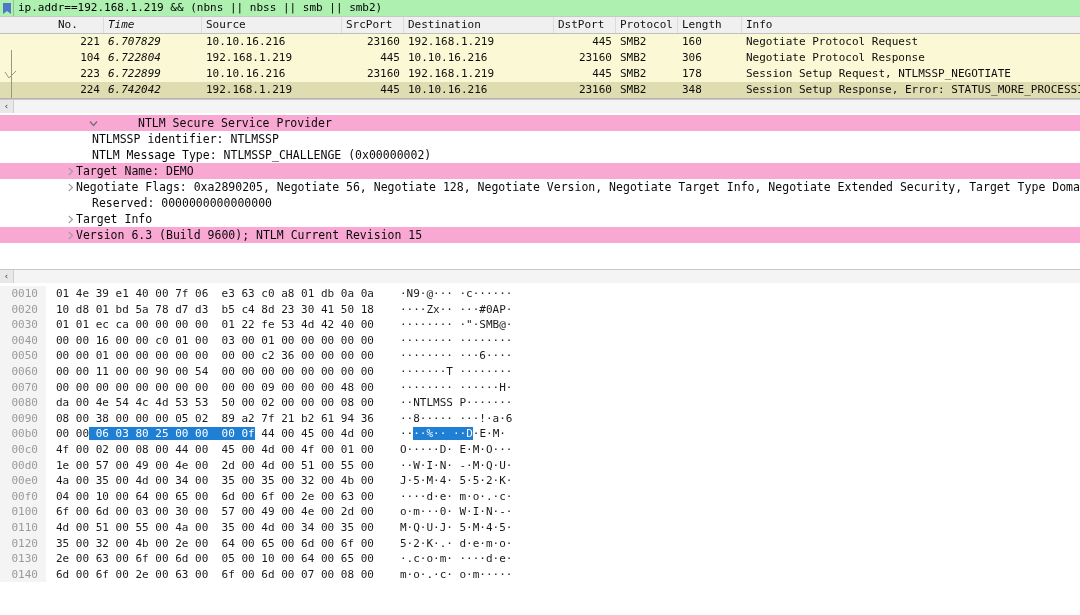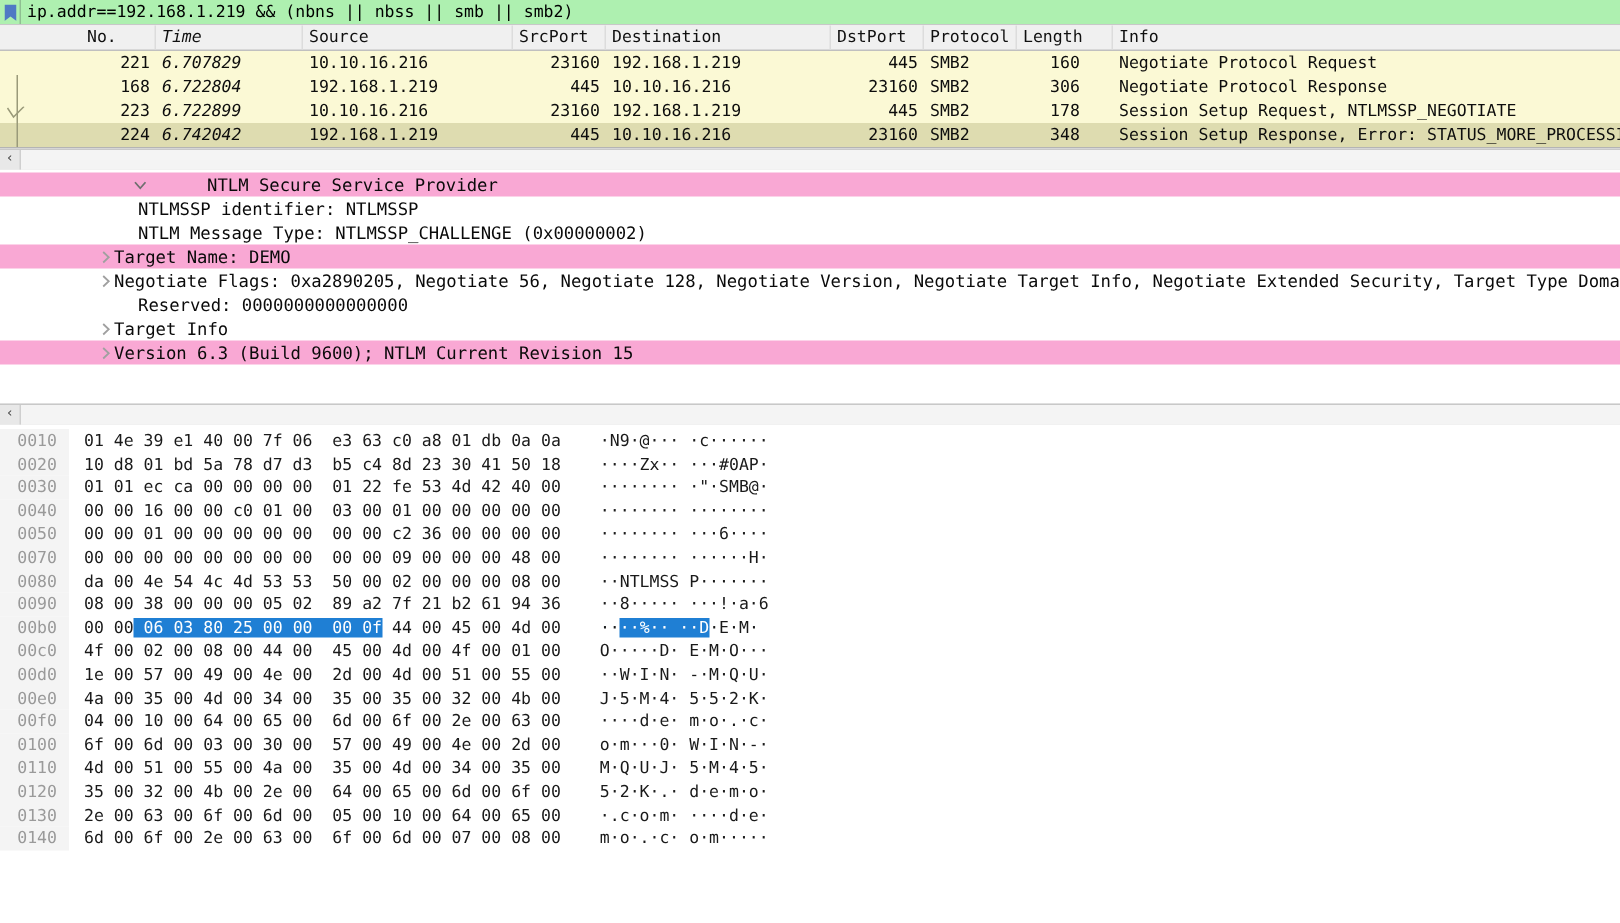"160" .c-len { text-align: center -> left }
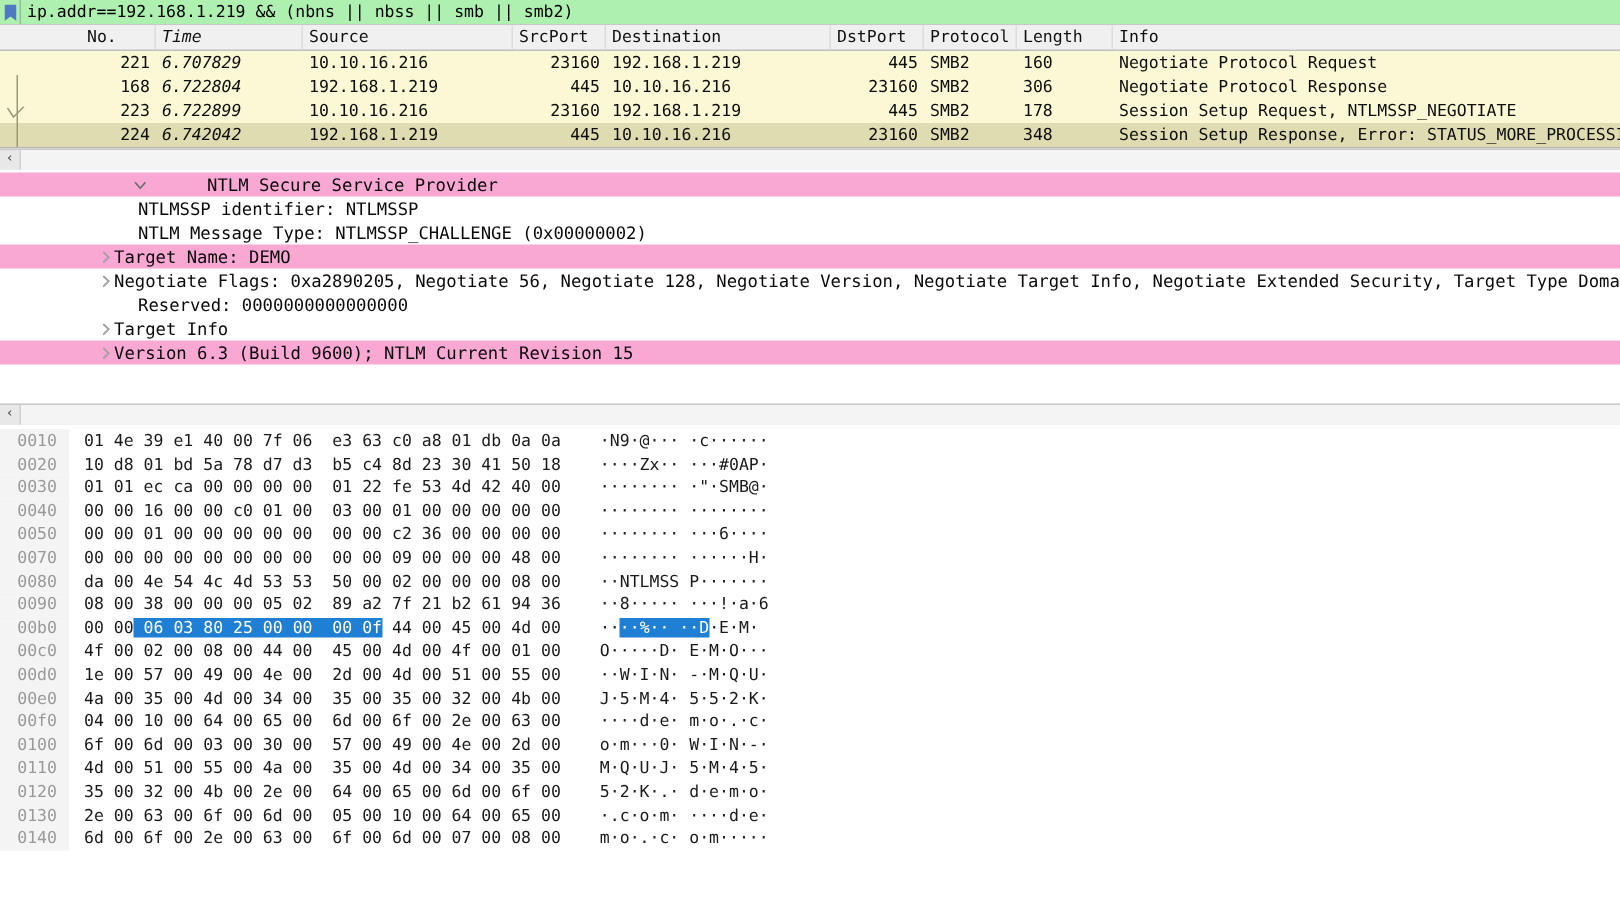"168" div.cell { text: 168 -> 104 }
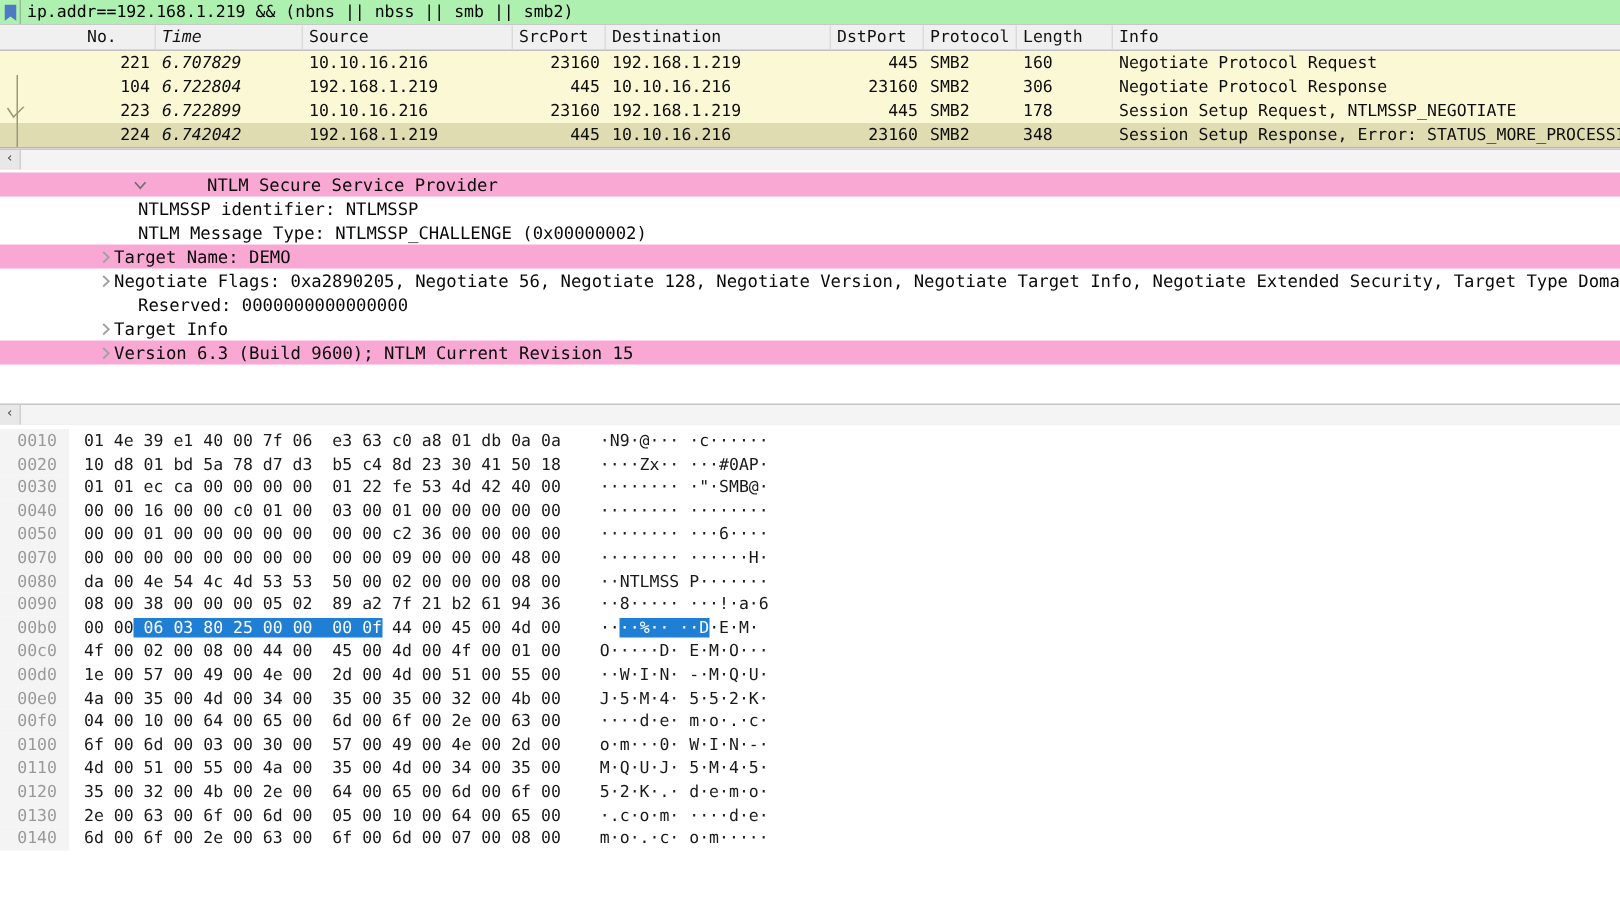"0060" div.hexrow { html: none -> <div><span>0060</span><span>00 00 11 00 00 90 00 54 00 00 00 00 00 00 00 00</span><span>·······T ········</span></div> }
